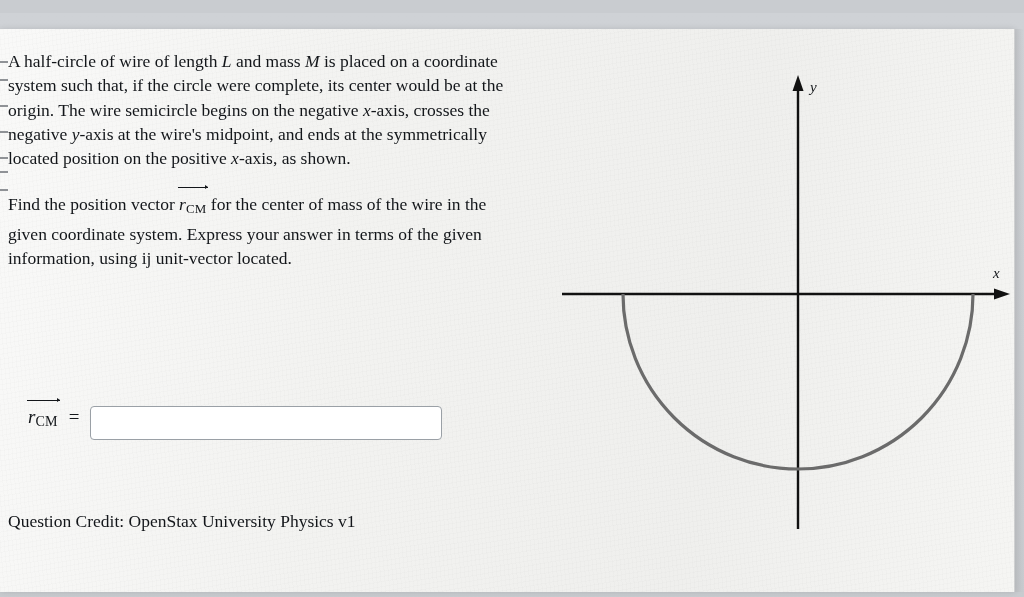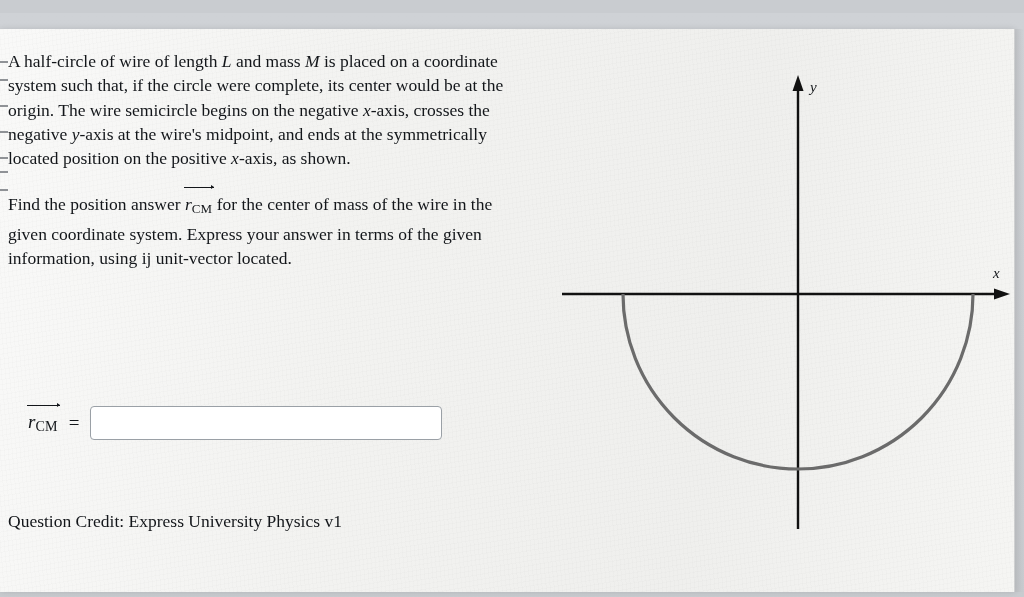"Find the position answer" span { text: answer -> vector }
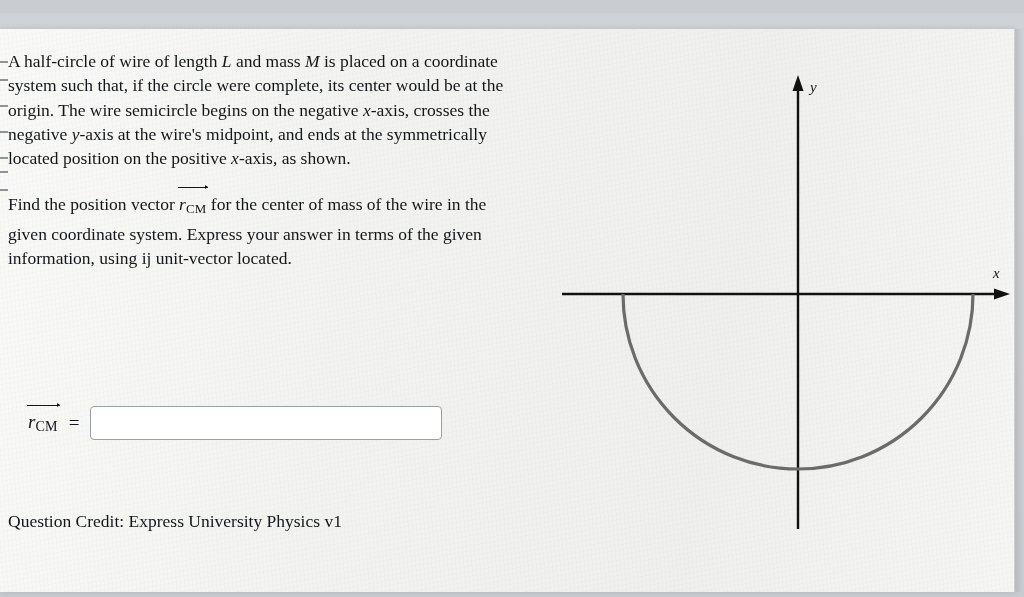"rCM" .answer-row { align-items: center -> flex-start }
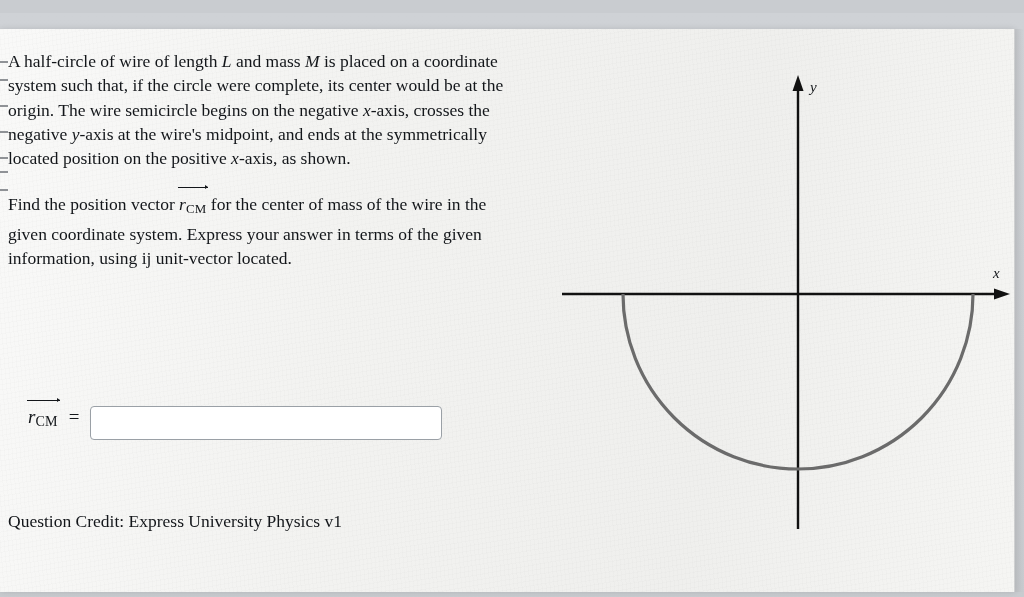"Question Credit: Express University" div.credit { text: Express -> OpenStax }
